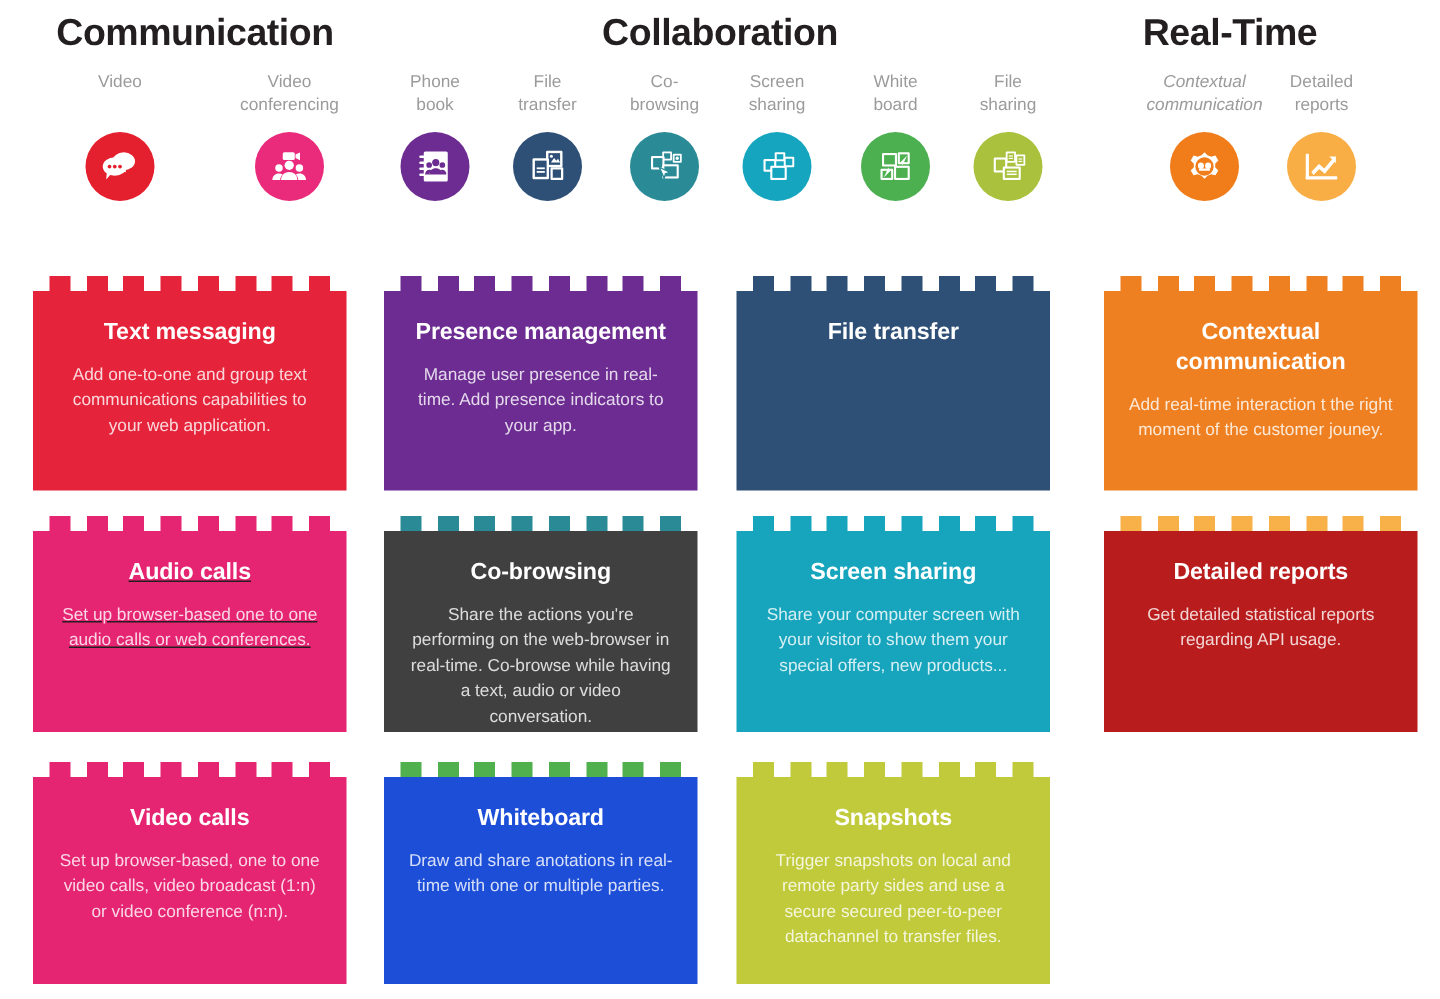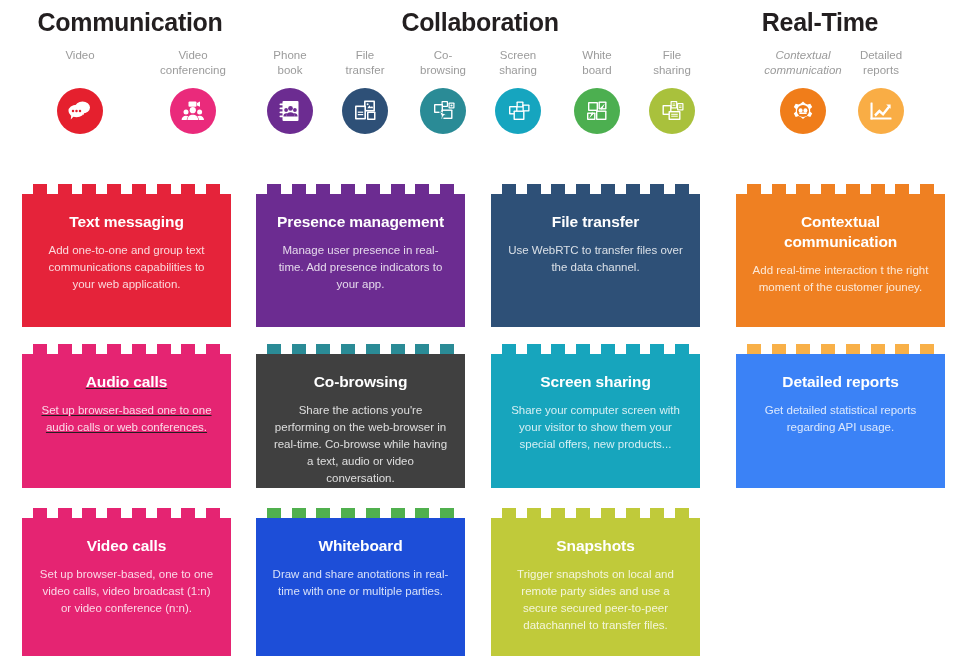"Use WebRTC to transfer files" div.card-desc { html: <div>Use WebRTC to transfer files over the data channel.</div> -> none }
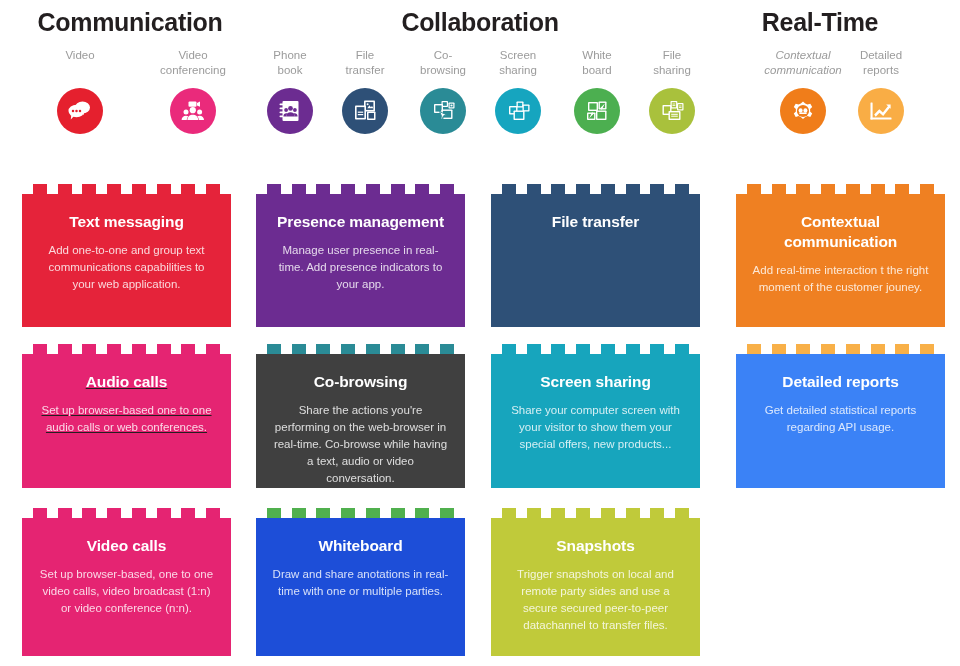"Detailed reports" div.card-body { background: #3b82f6 -> #b91c1c }
